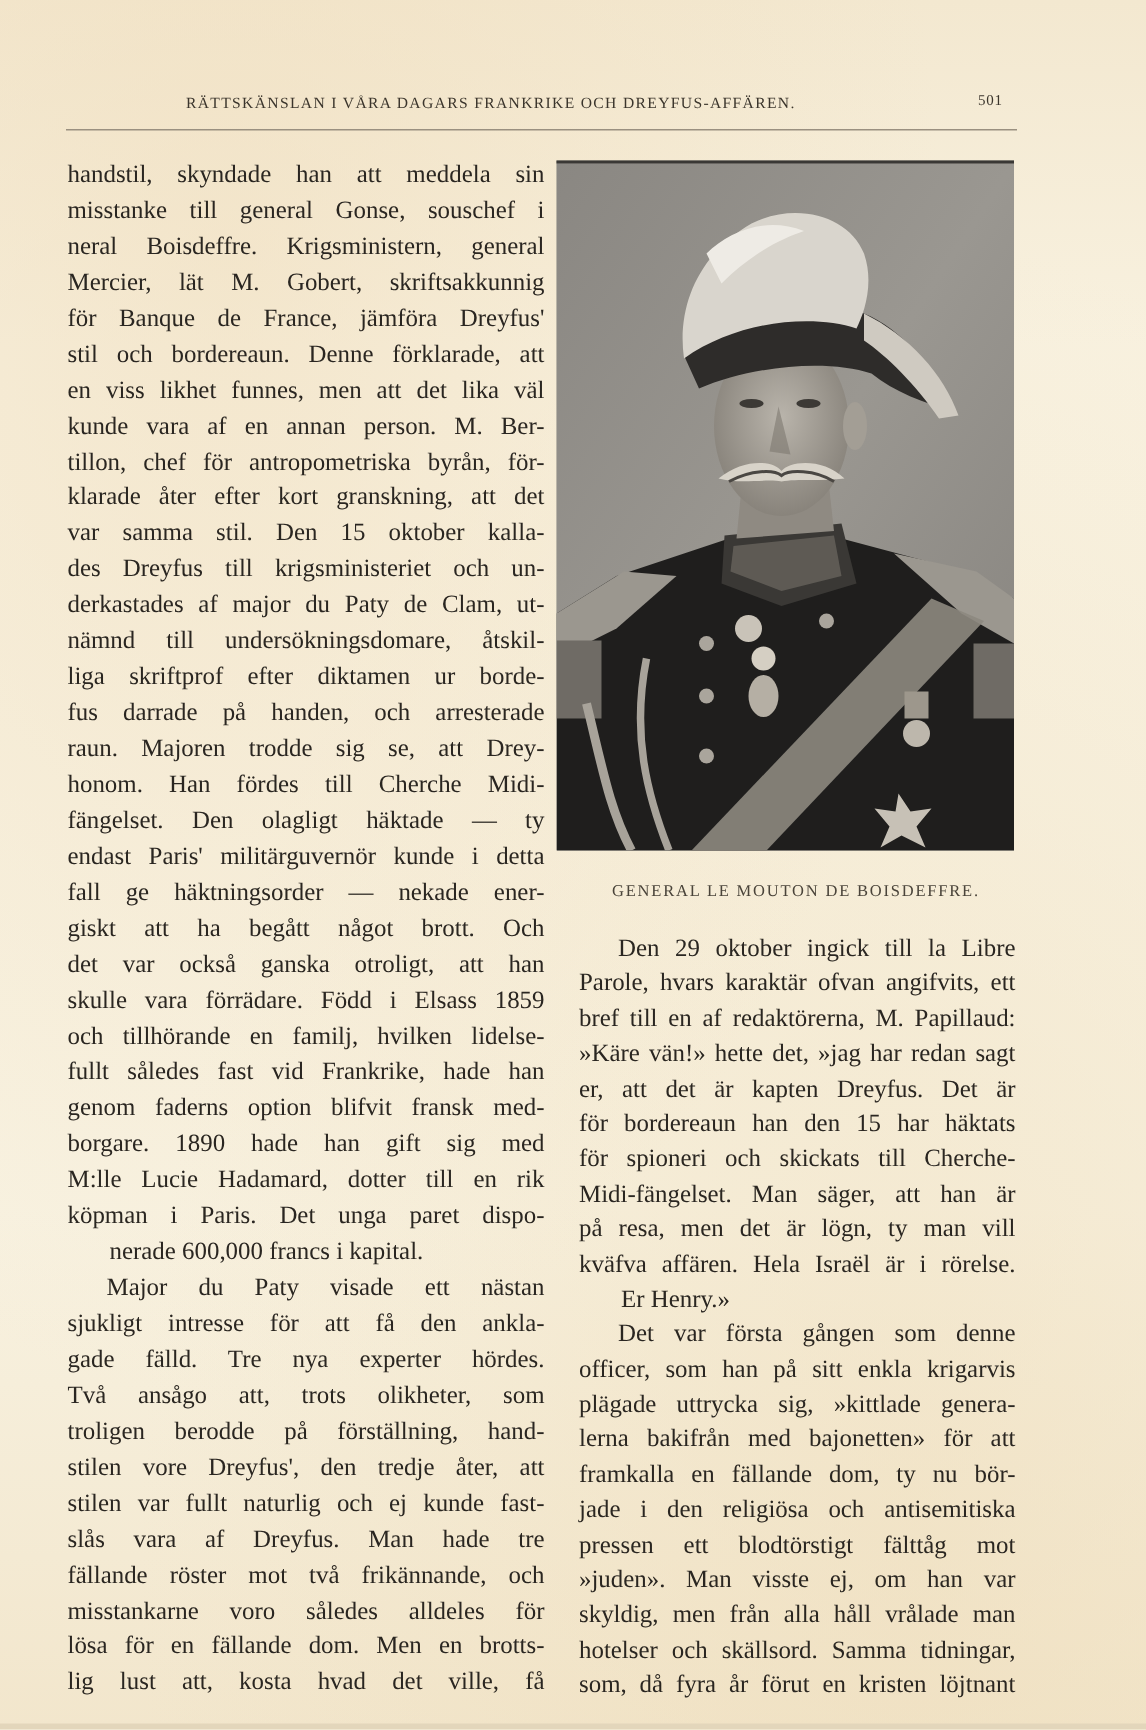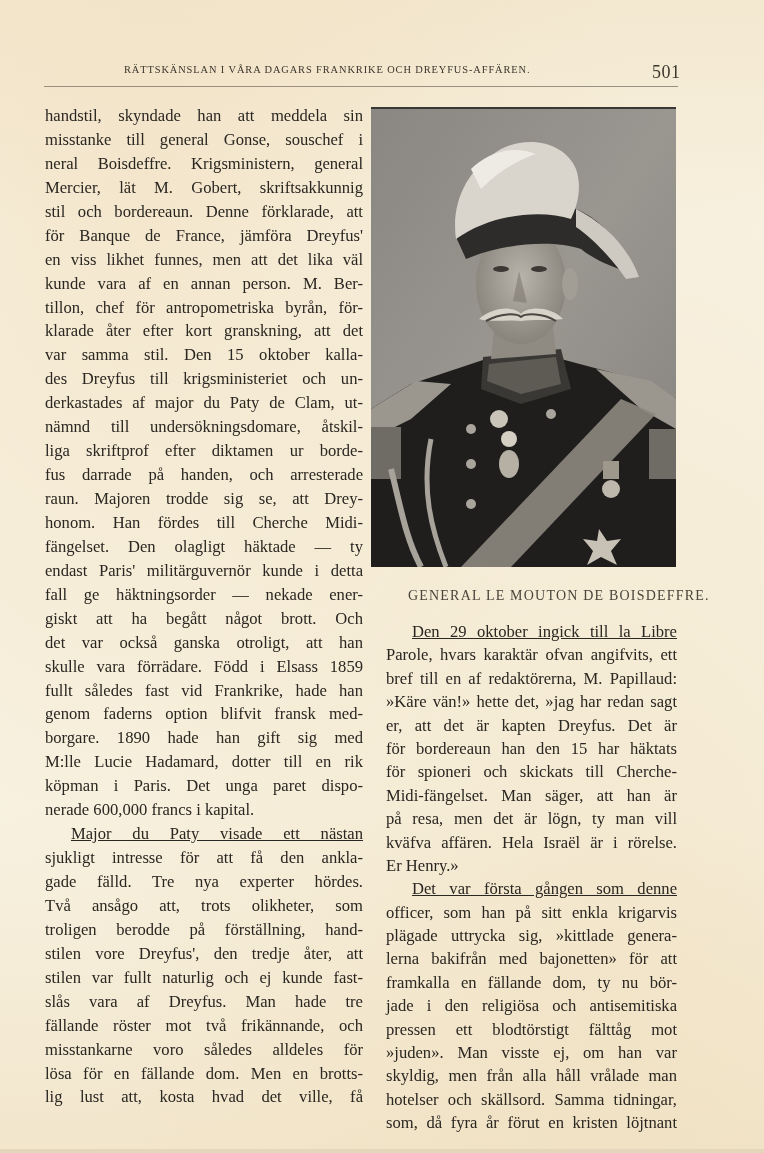"501" .page-number { font-size: 18px -> 10px }
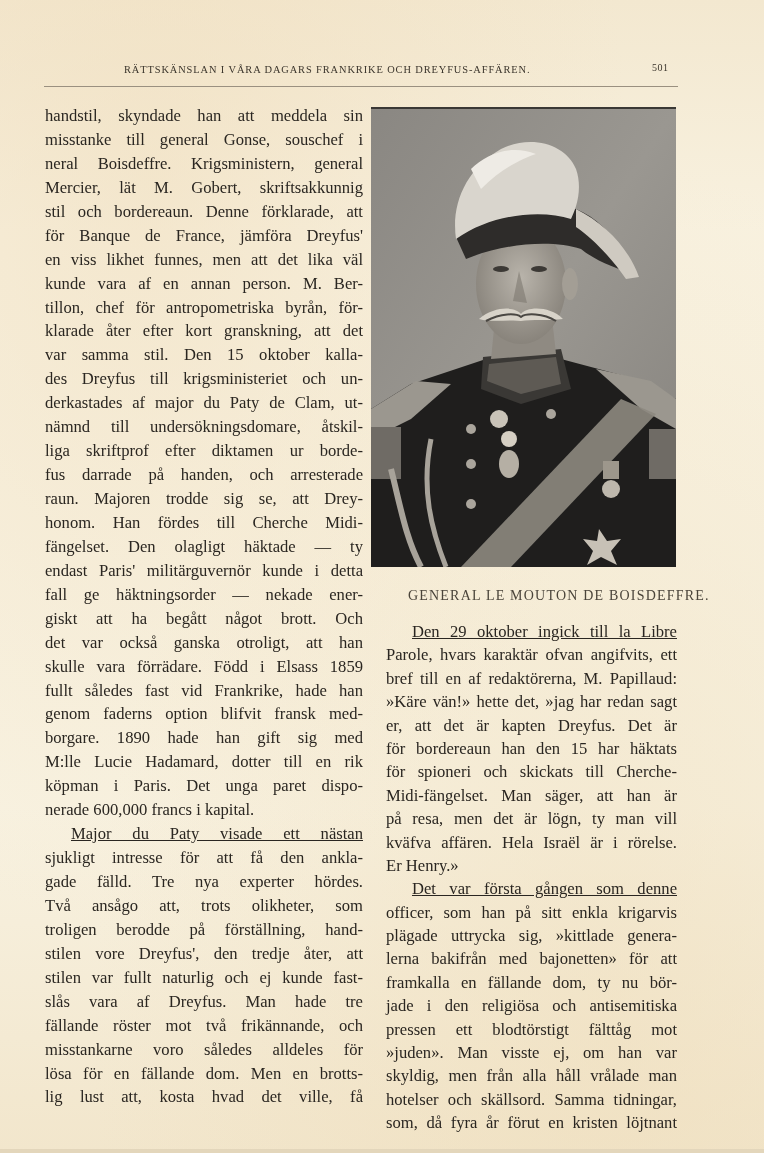"stil och bordereaun. Denne förklarade," span.line { order: before "för Banque de France, jämföra" -> after "för Banque de France, jämföra" }
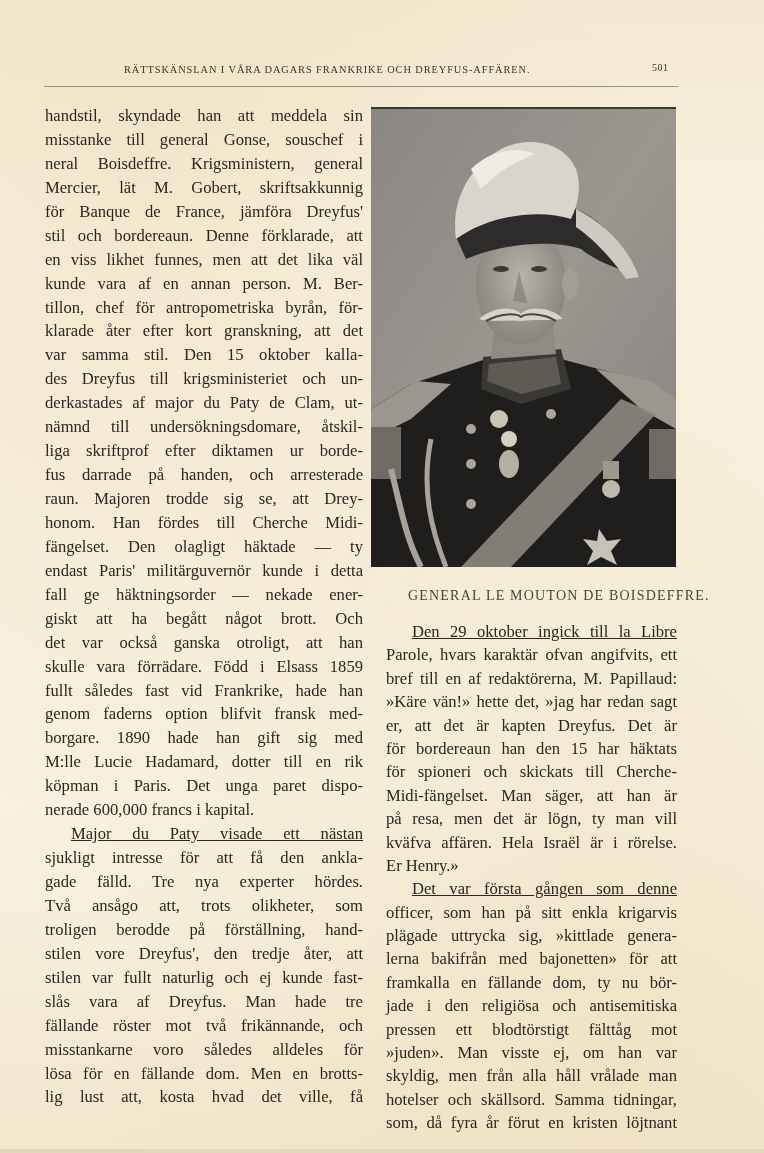"GENERAL LE MOUTON DE BOISDEFFRE." .caption { font-size: 14px -> 11px }
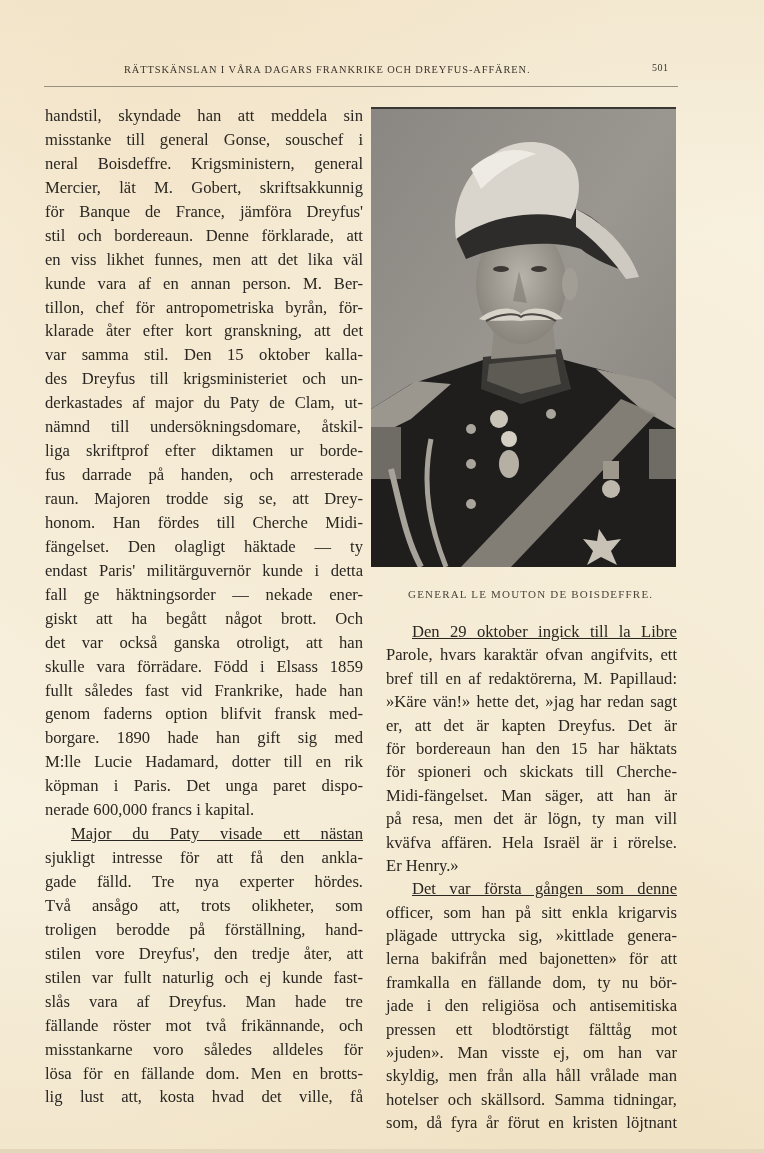"Den 29 oktober ingick till" .col .line.indent { text-decoration: underline -> none }
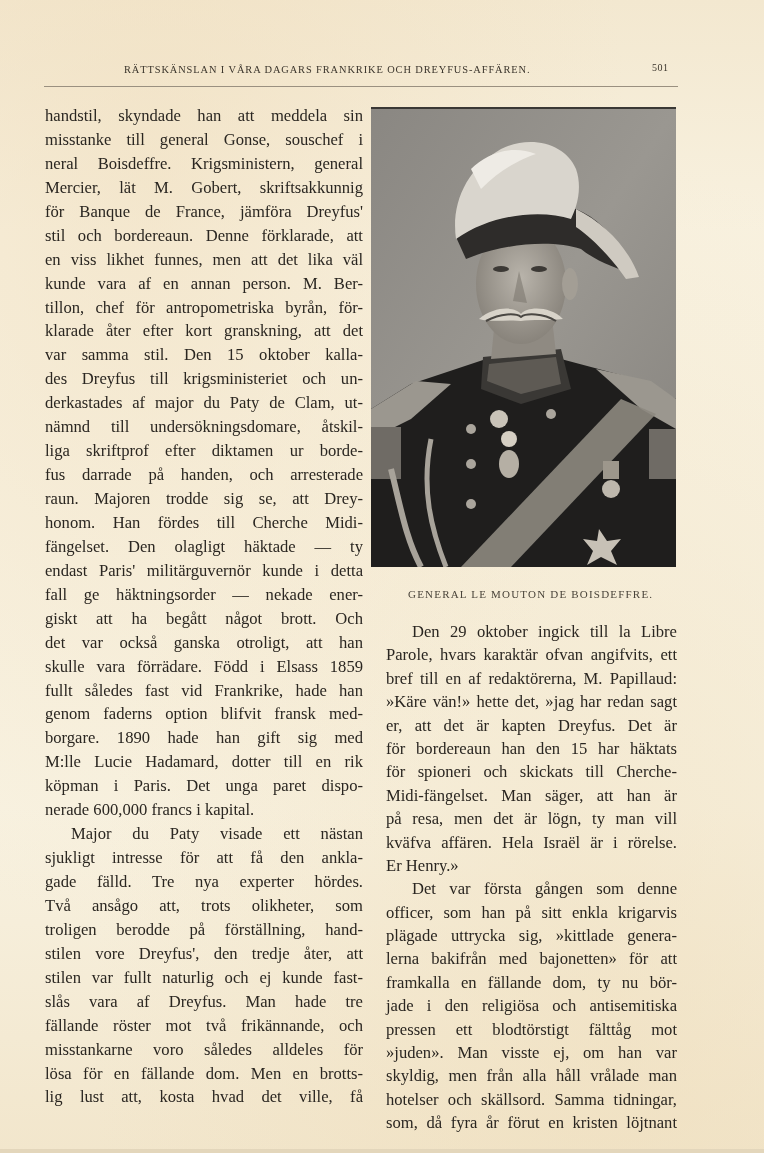"och tillhörande en familj, hvilken" span.line { html: none -> <span>och tillhörande en familj, hvilken lidelse-</span> }
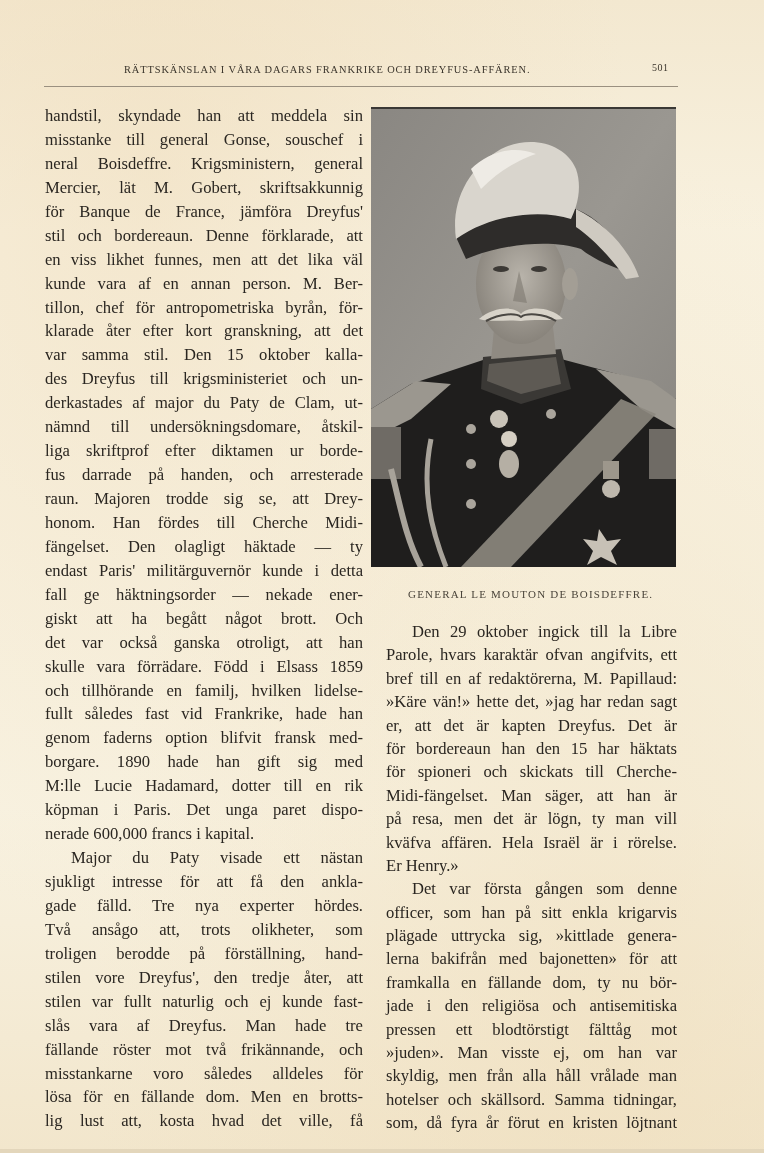"nerade 600,000 francs i kapital." .col .line.last { margin-left: none -> 28px }
